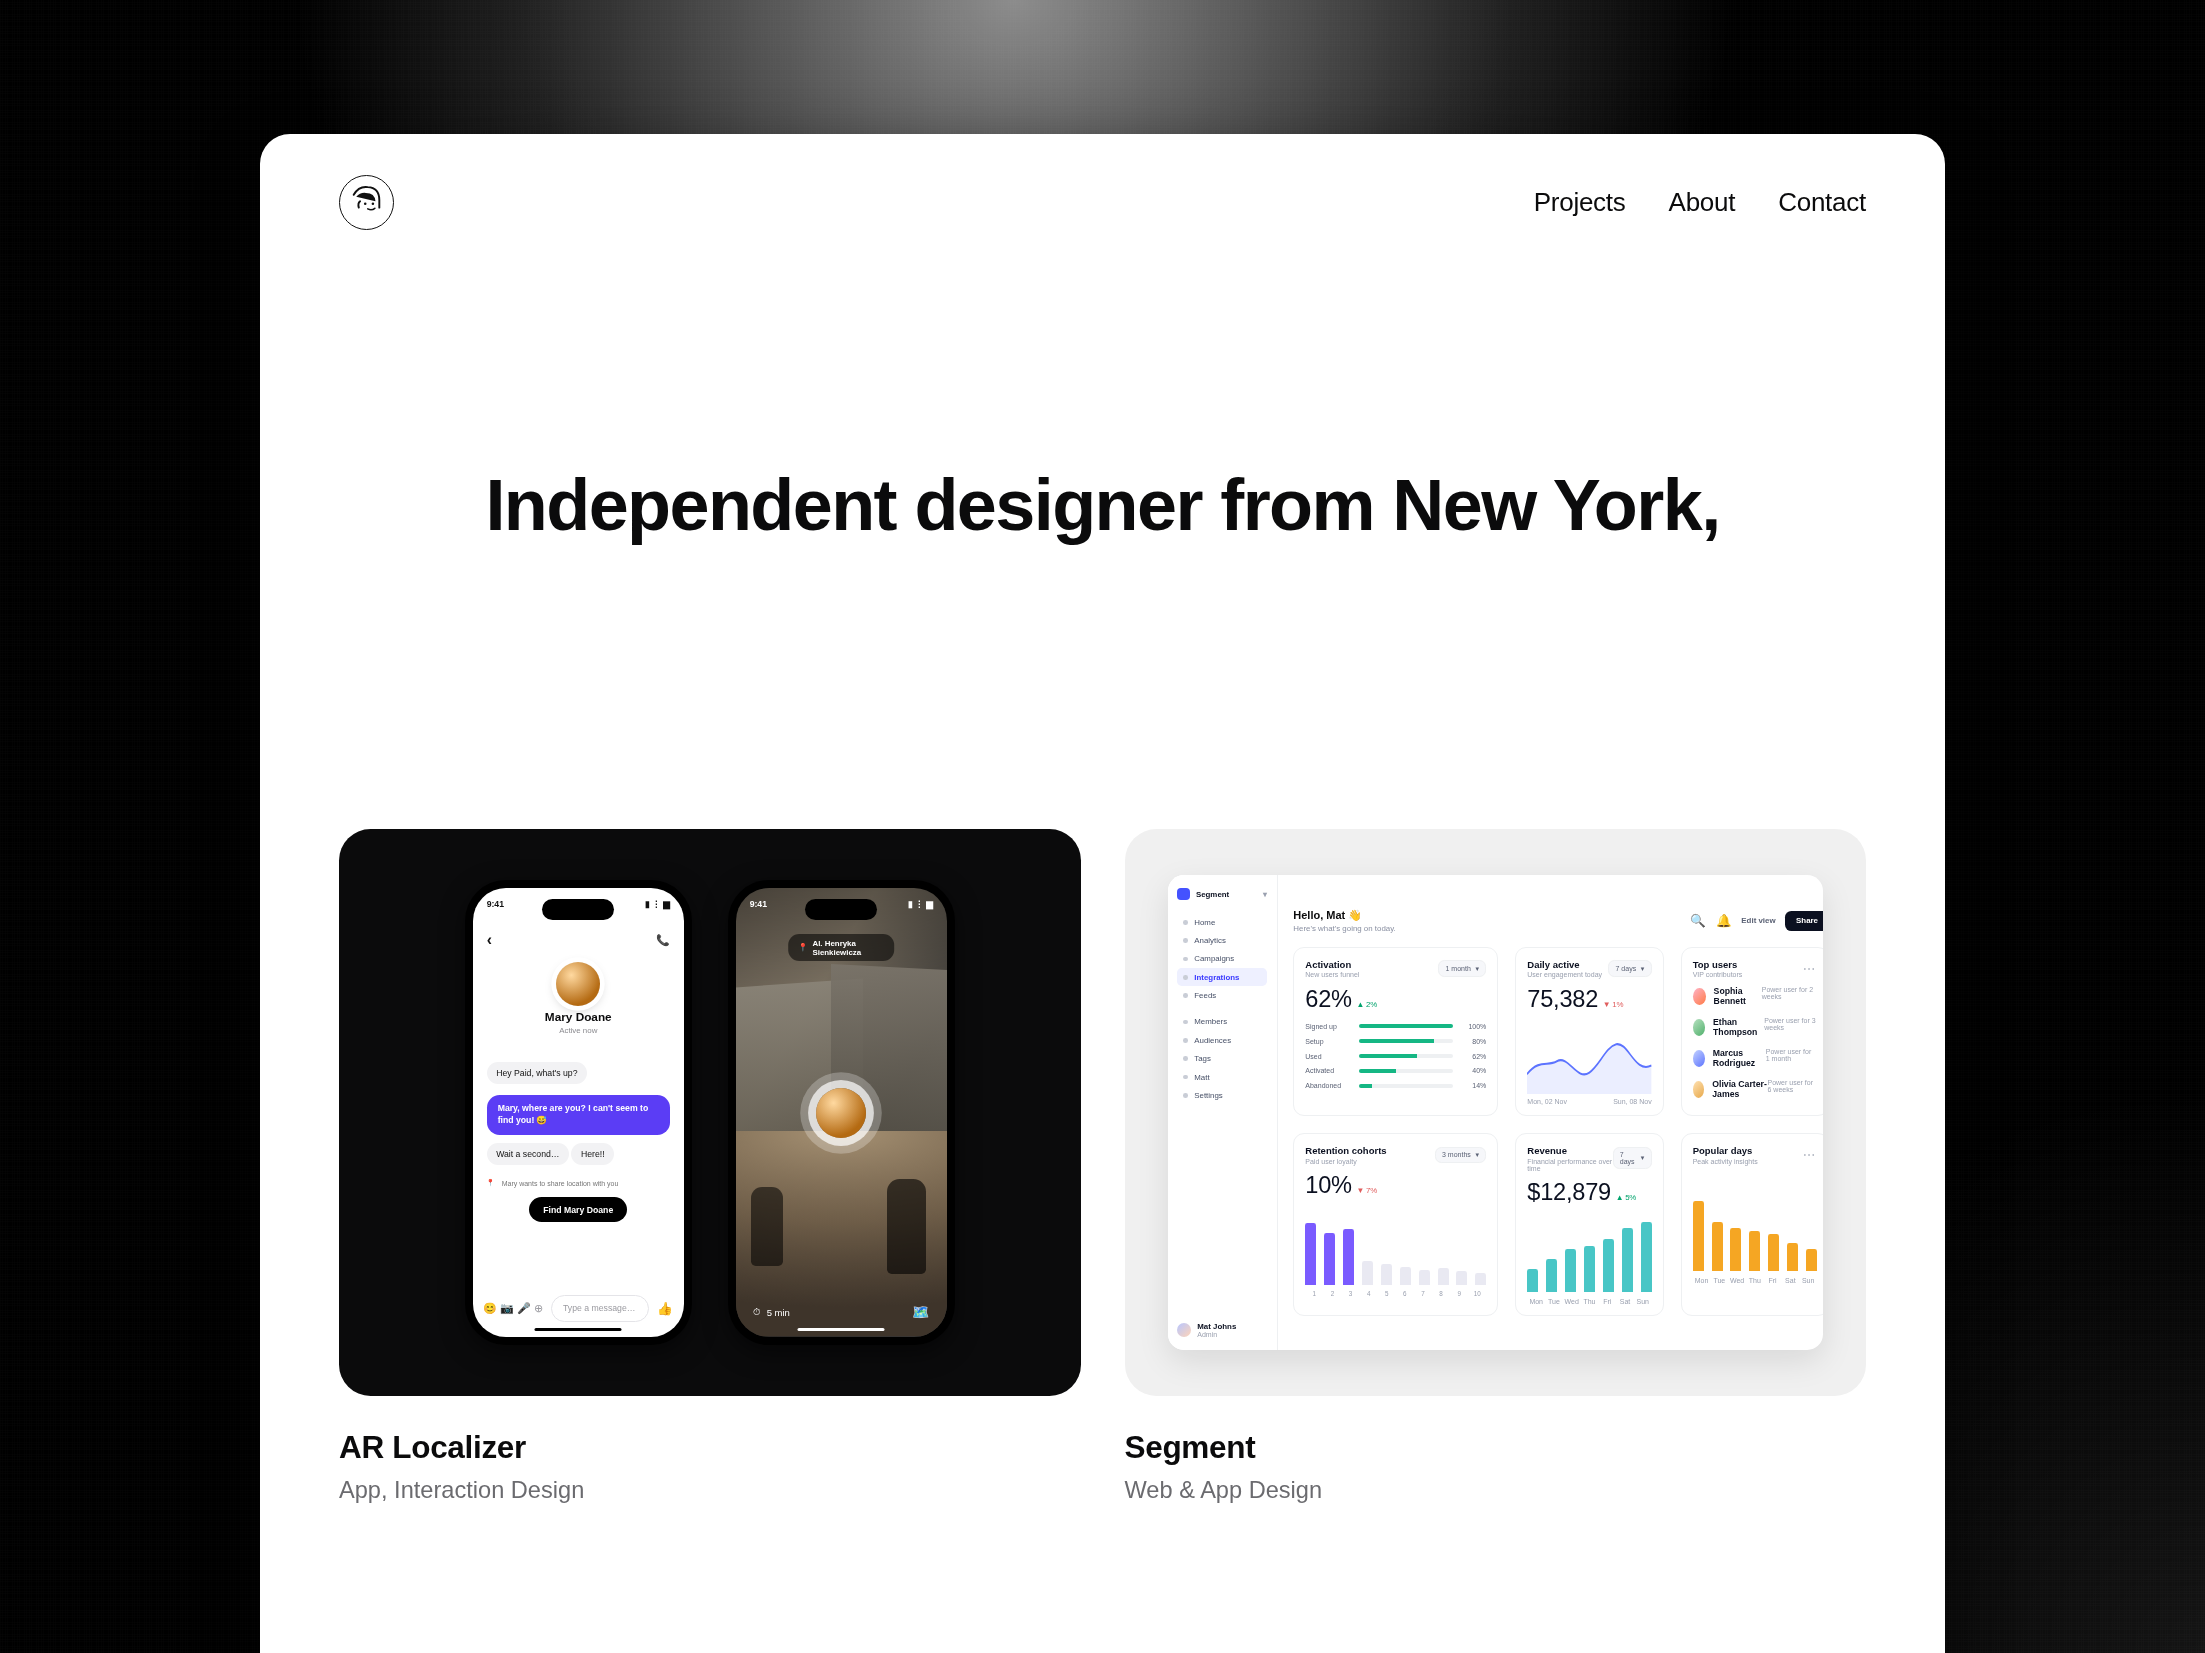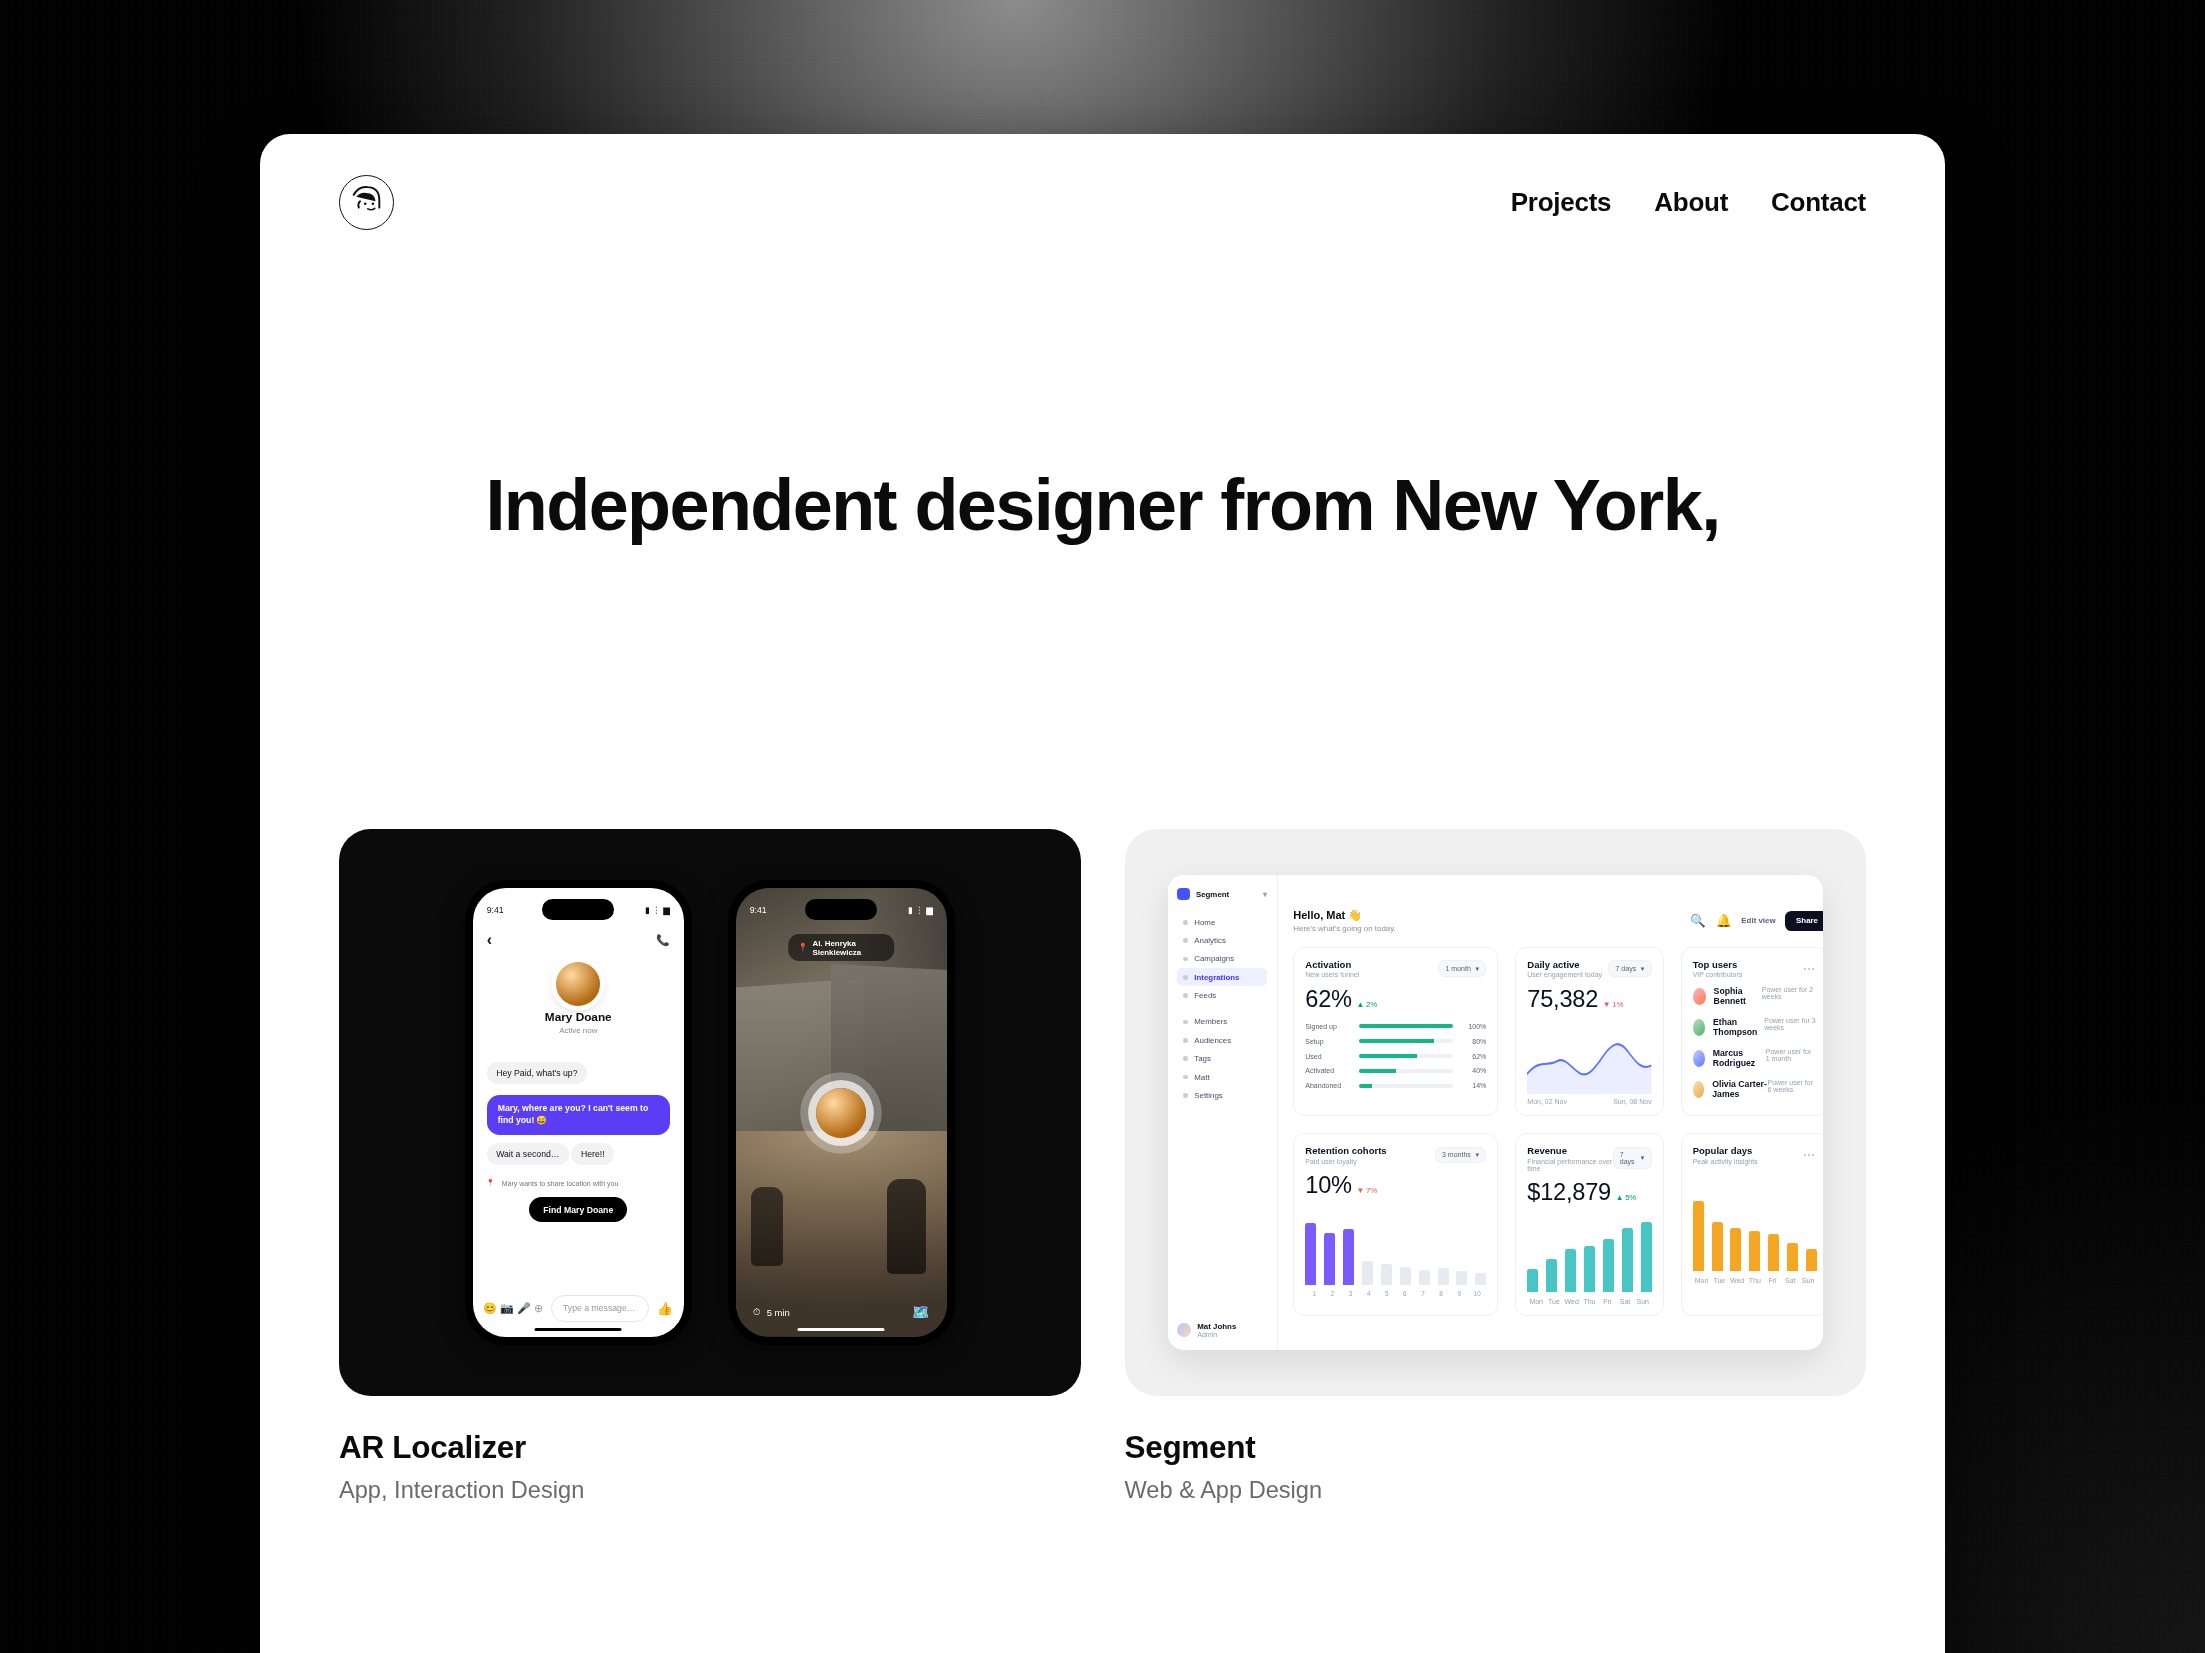"Projects" .nav a { font-weight: 700 -> 400 }
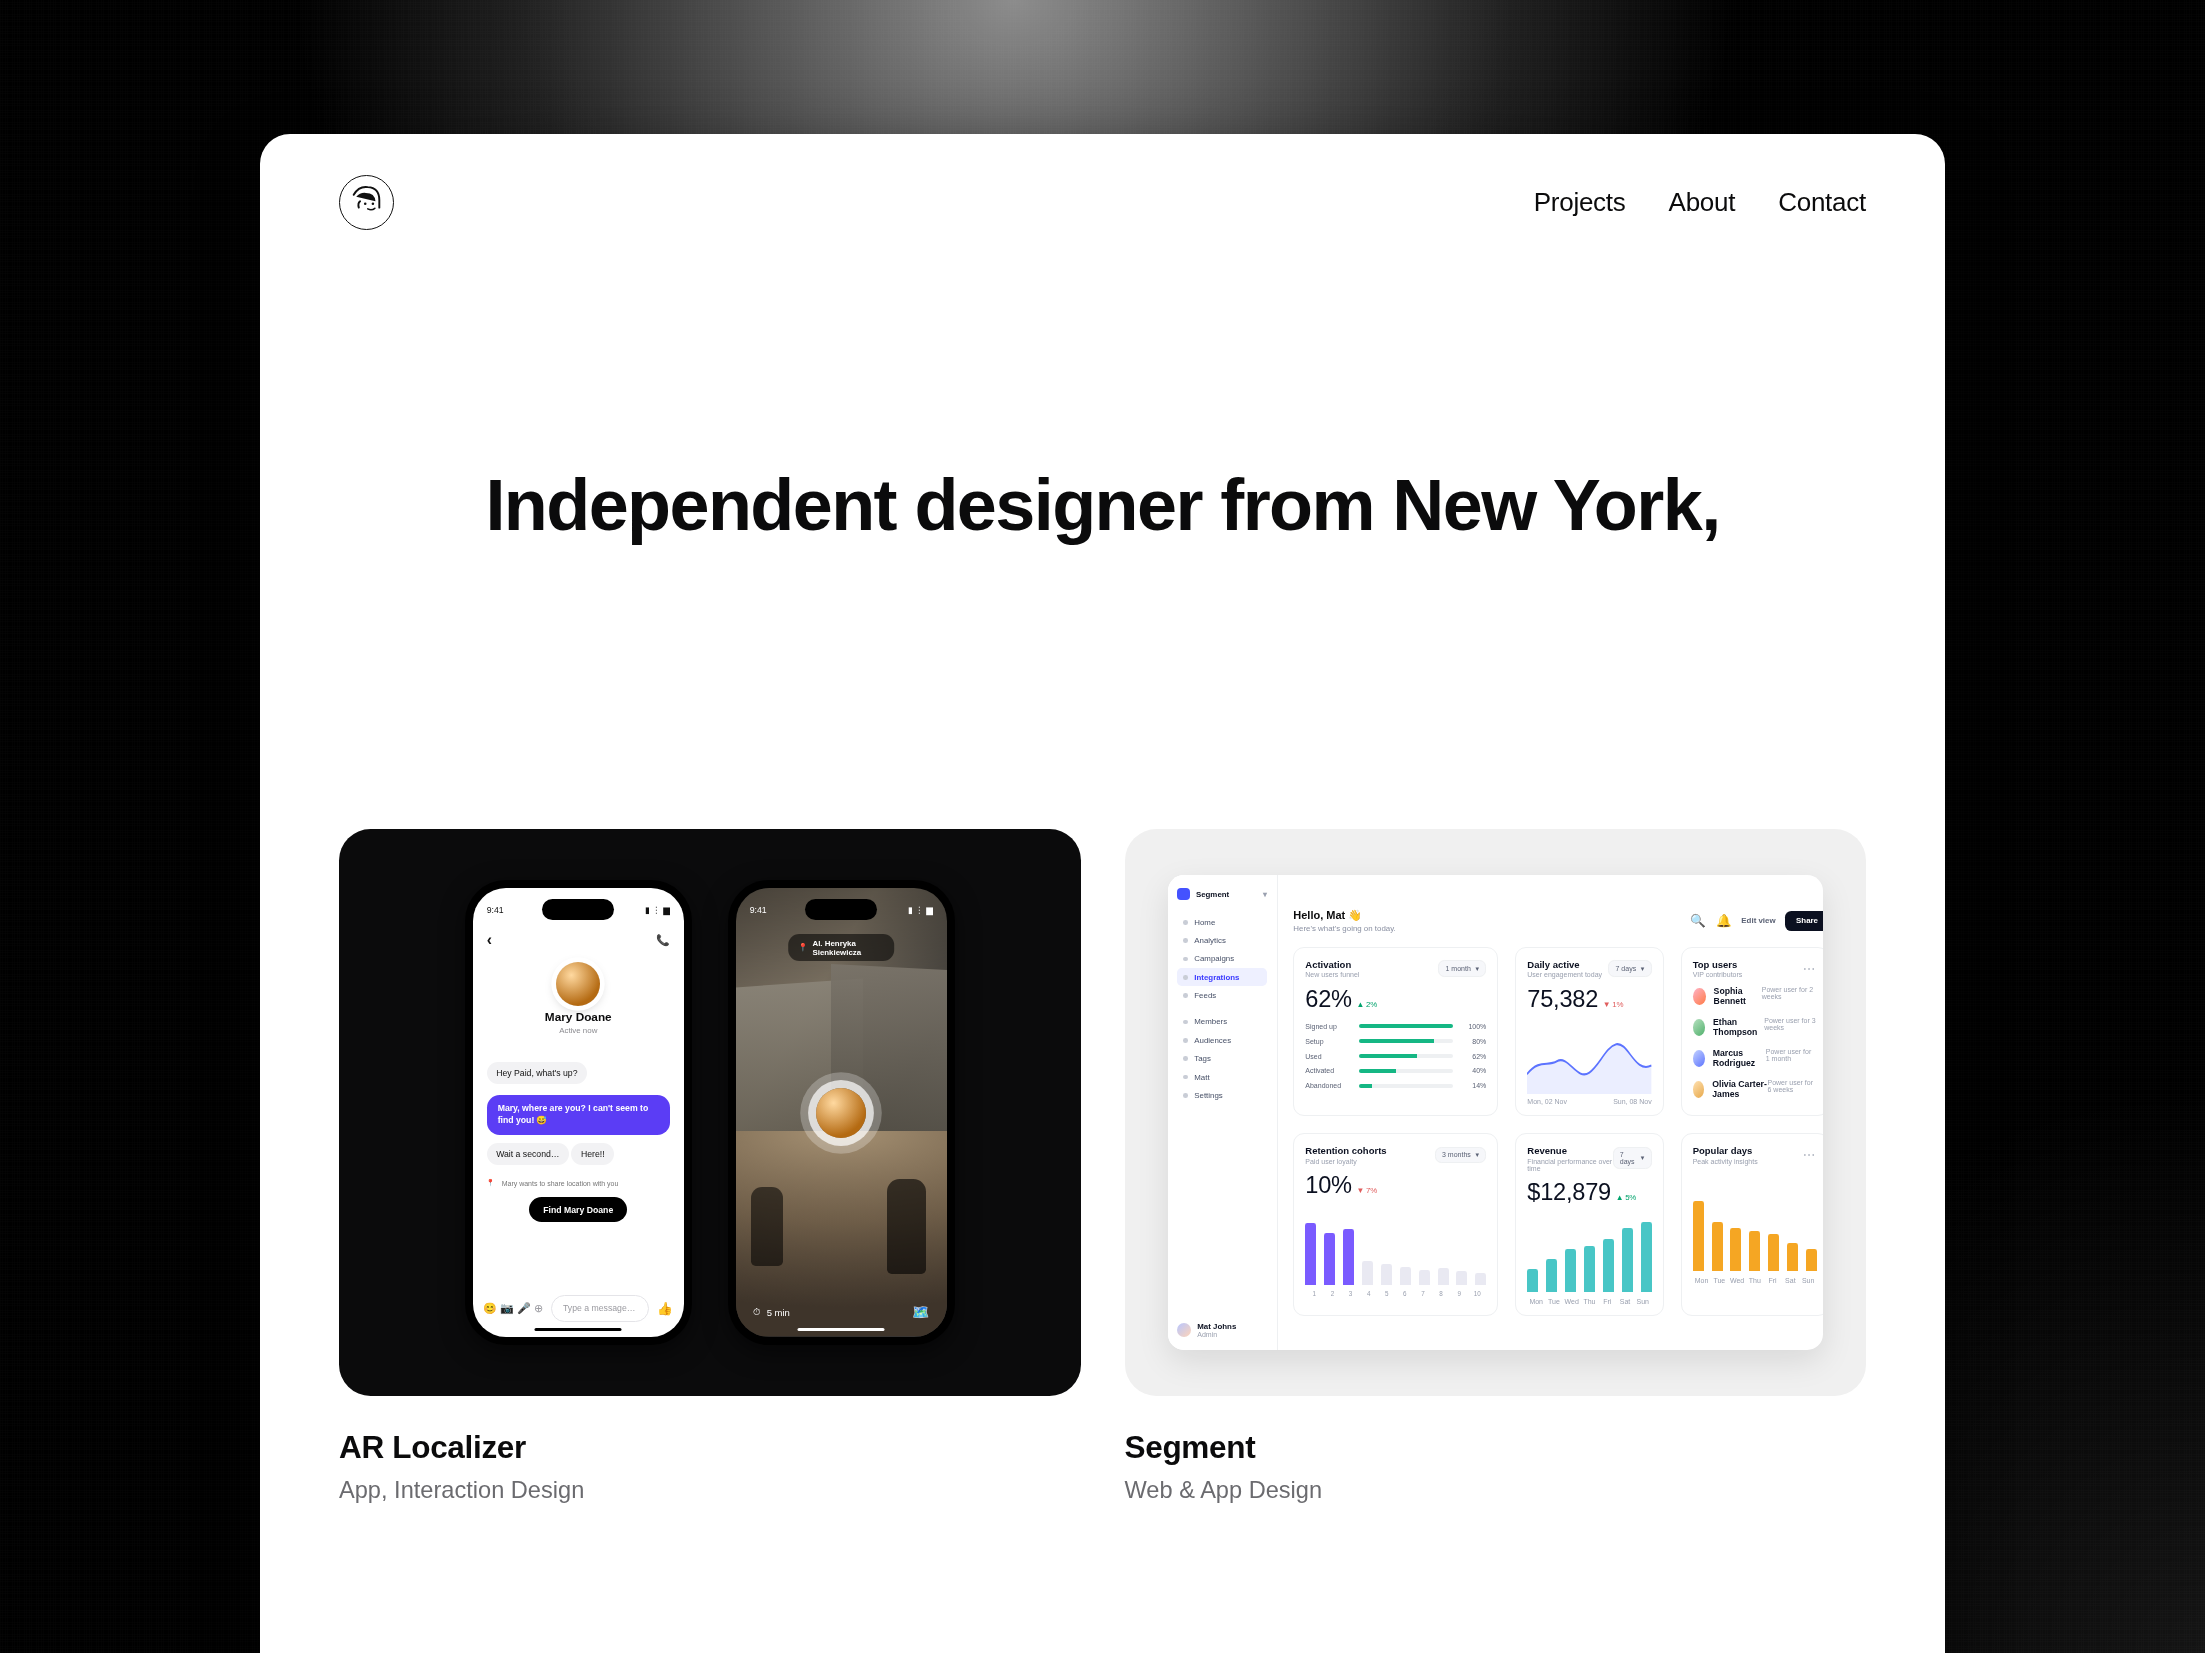"9:41" .sbar { font-weight: 400 -> 700; top: 17px -> 11px }
